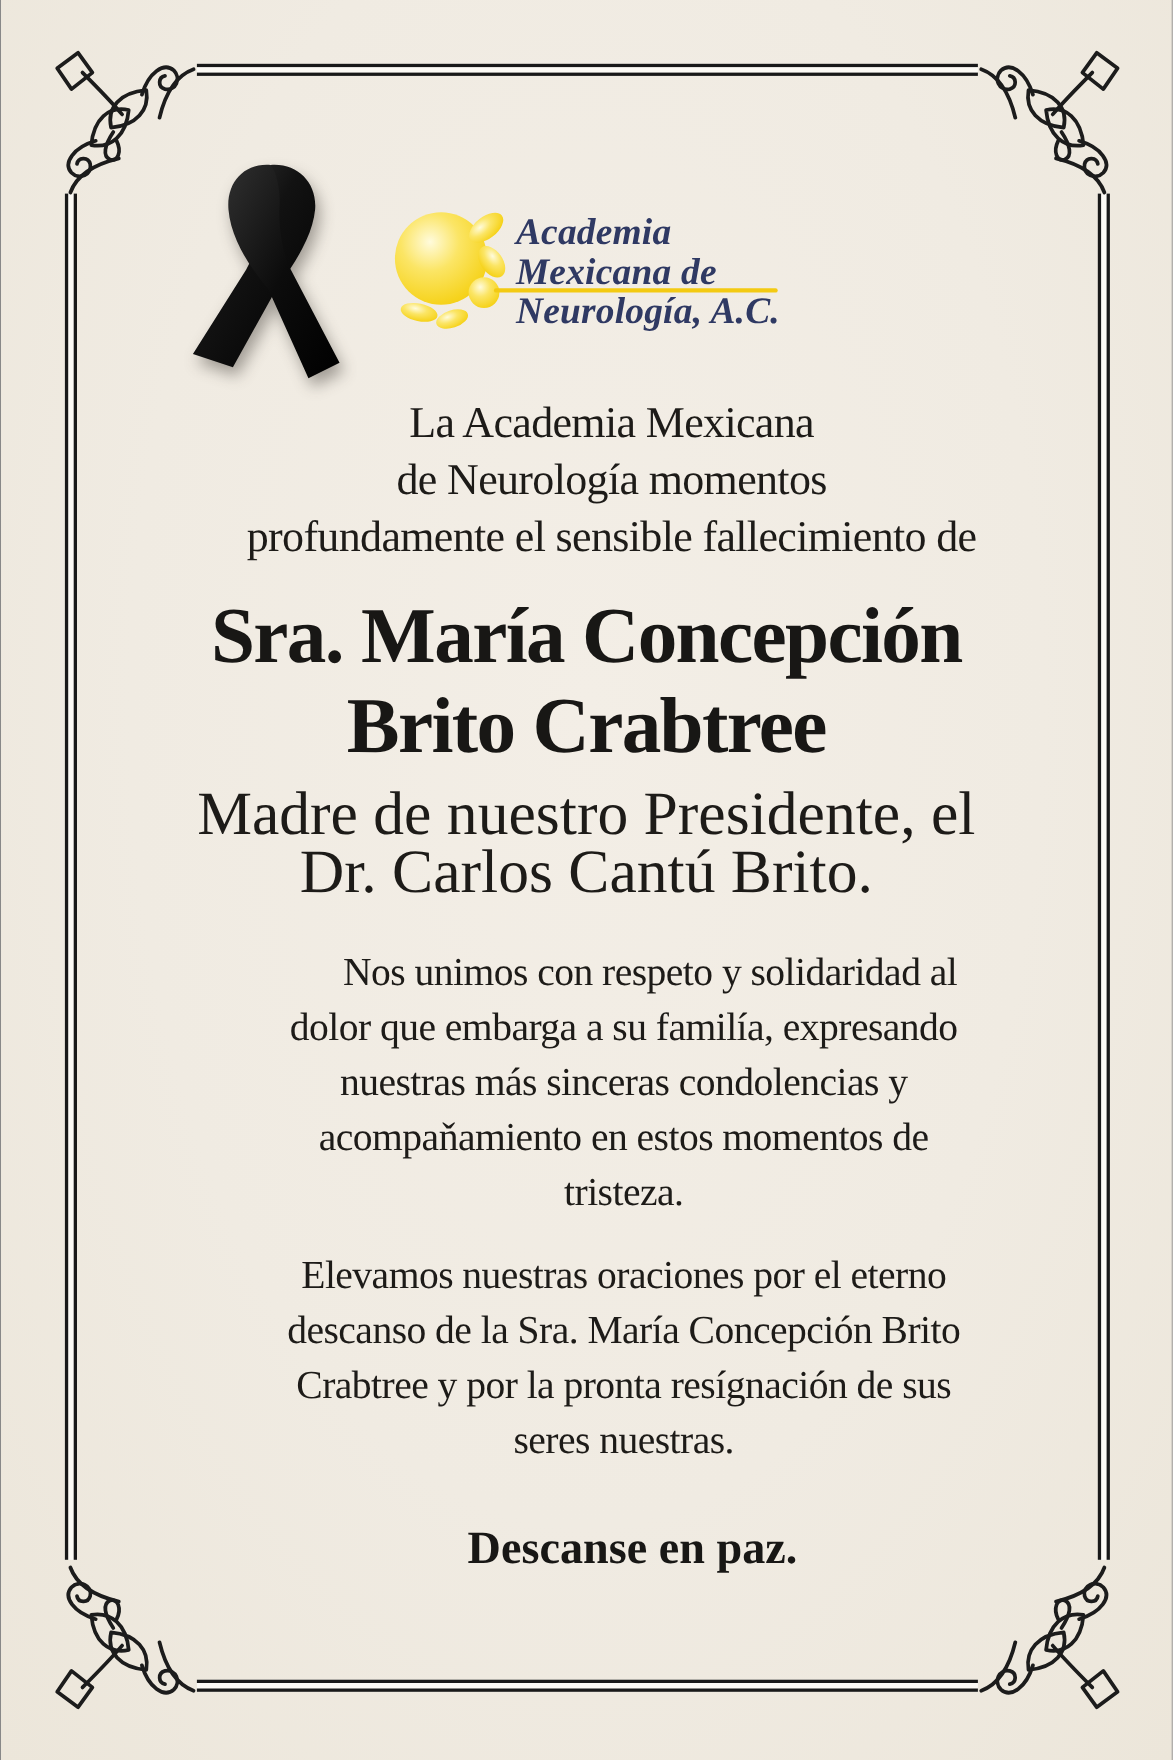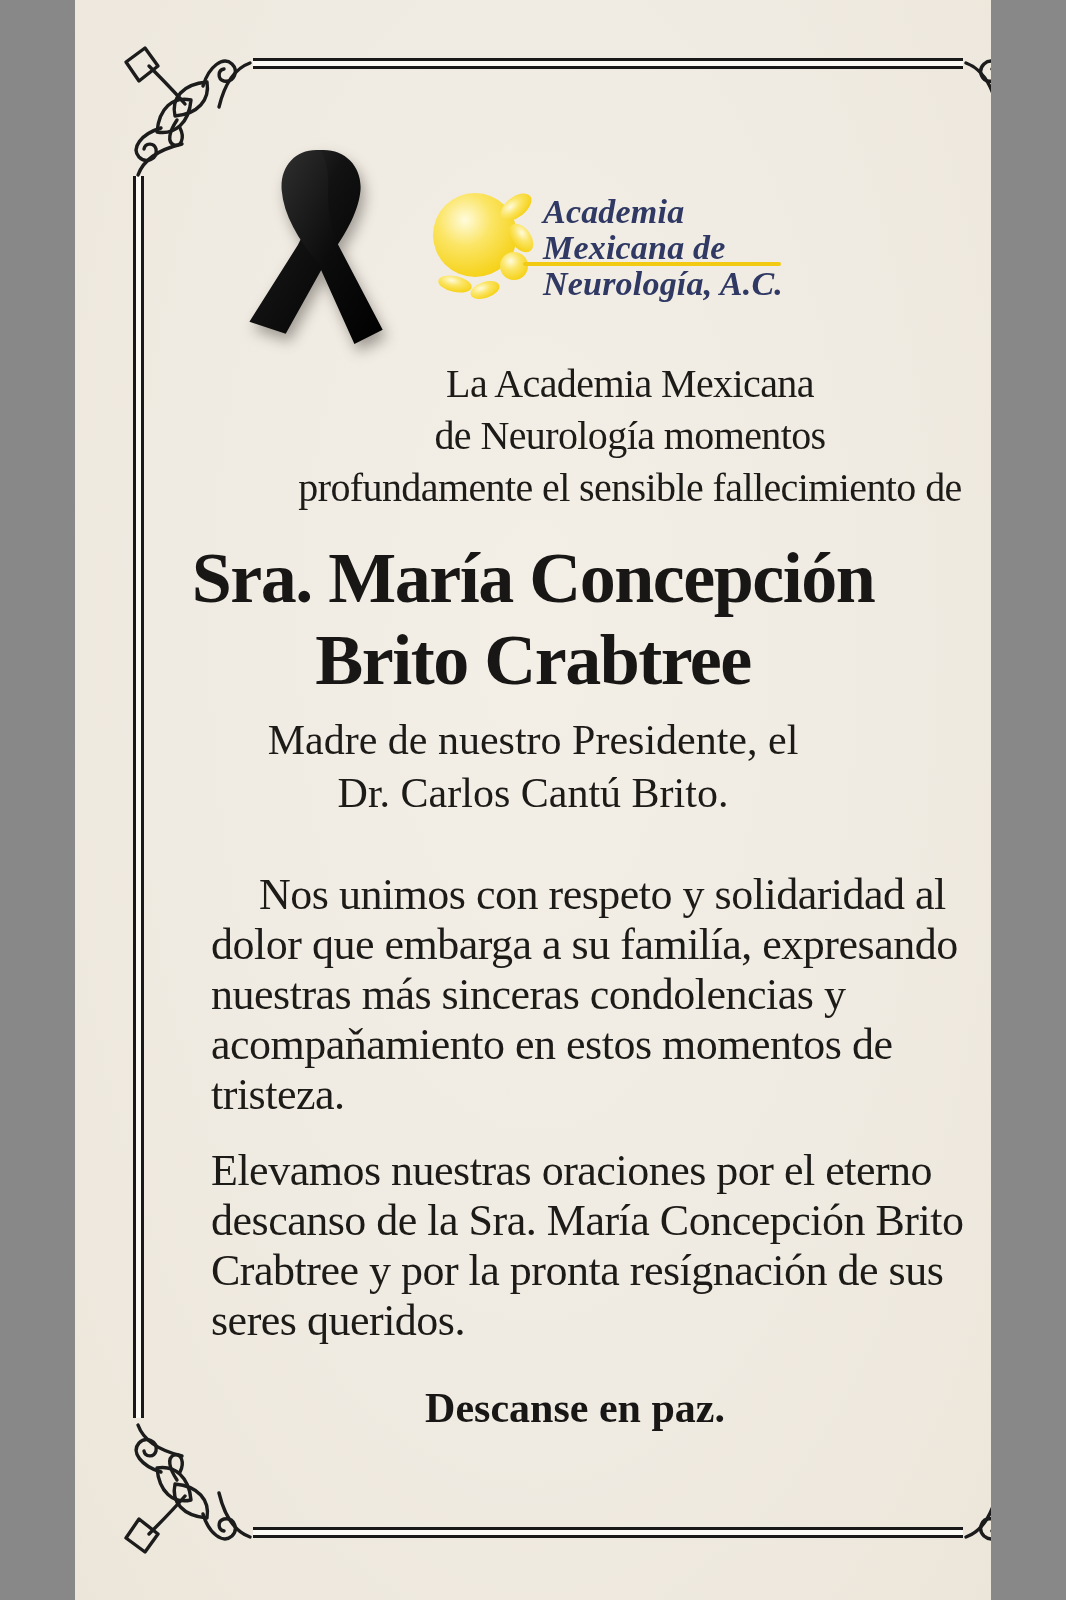"Academia" .page { width: 916px -> 1064px }
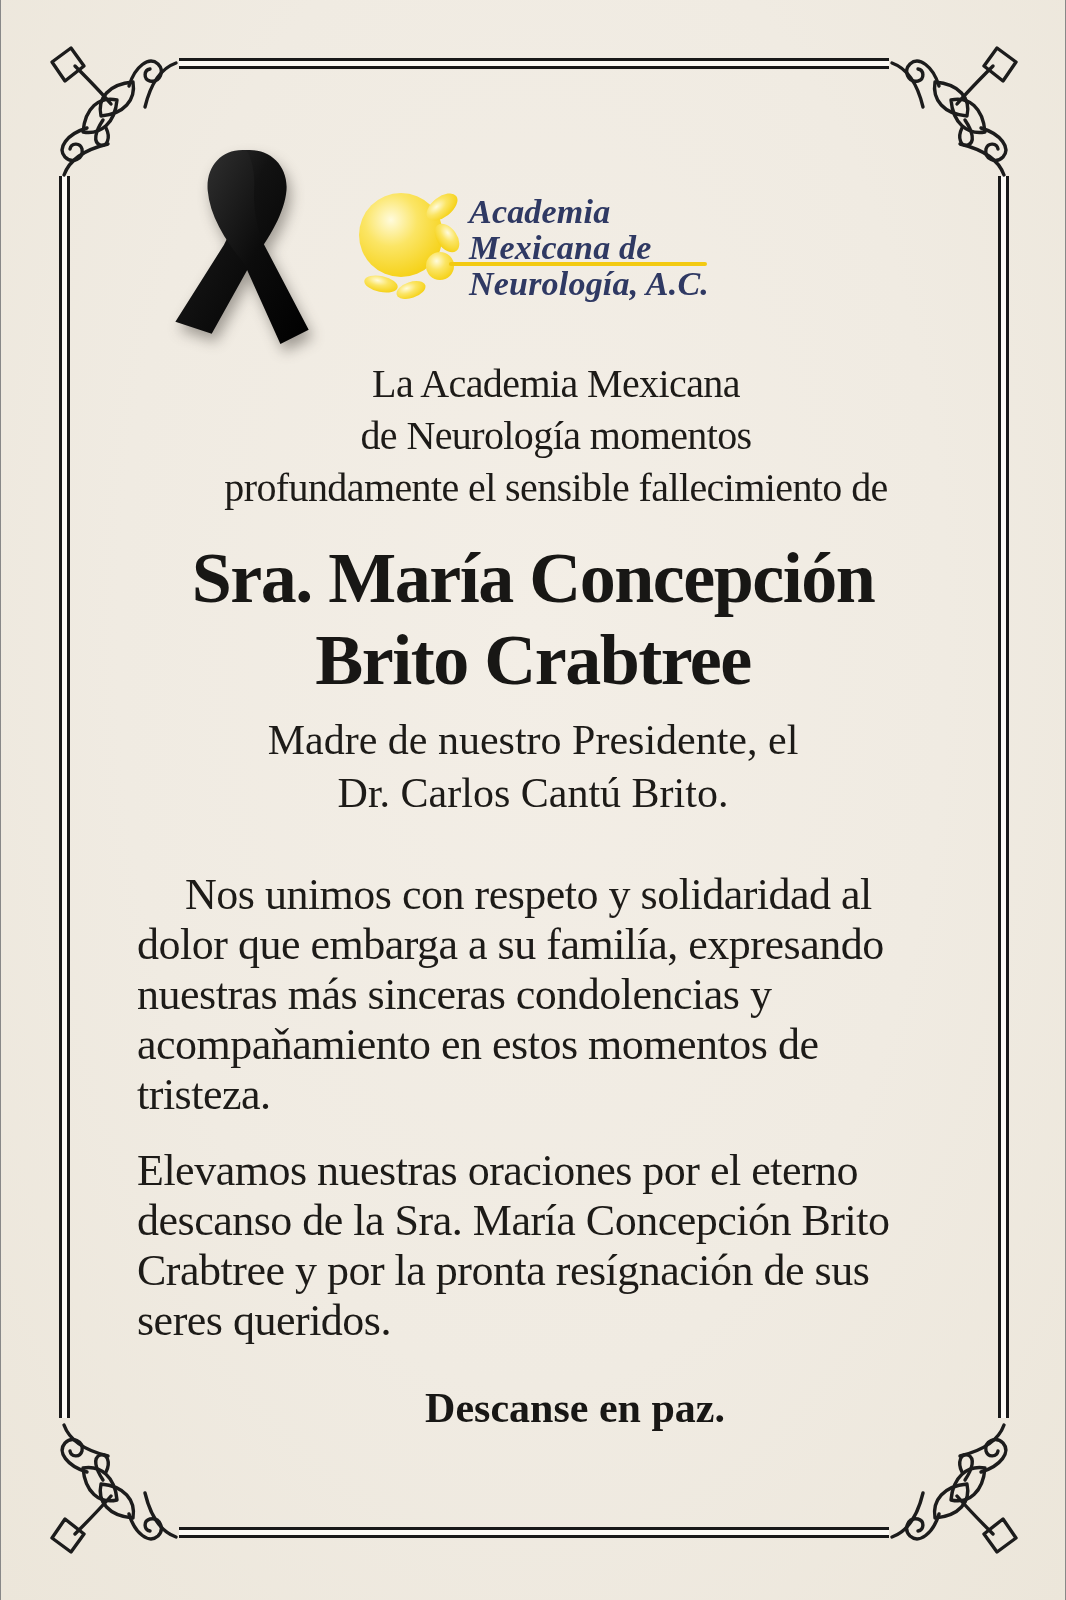"Madre de nuestro Presidente, el" .relation { font-size: 42px -> 56px }
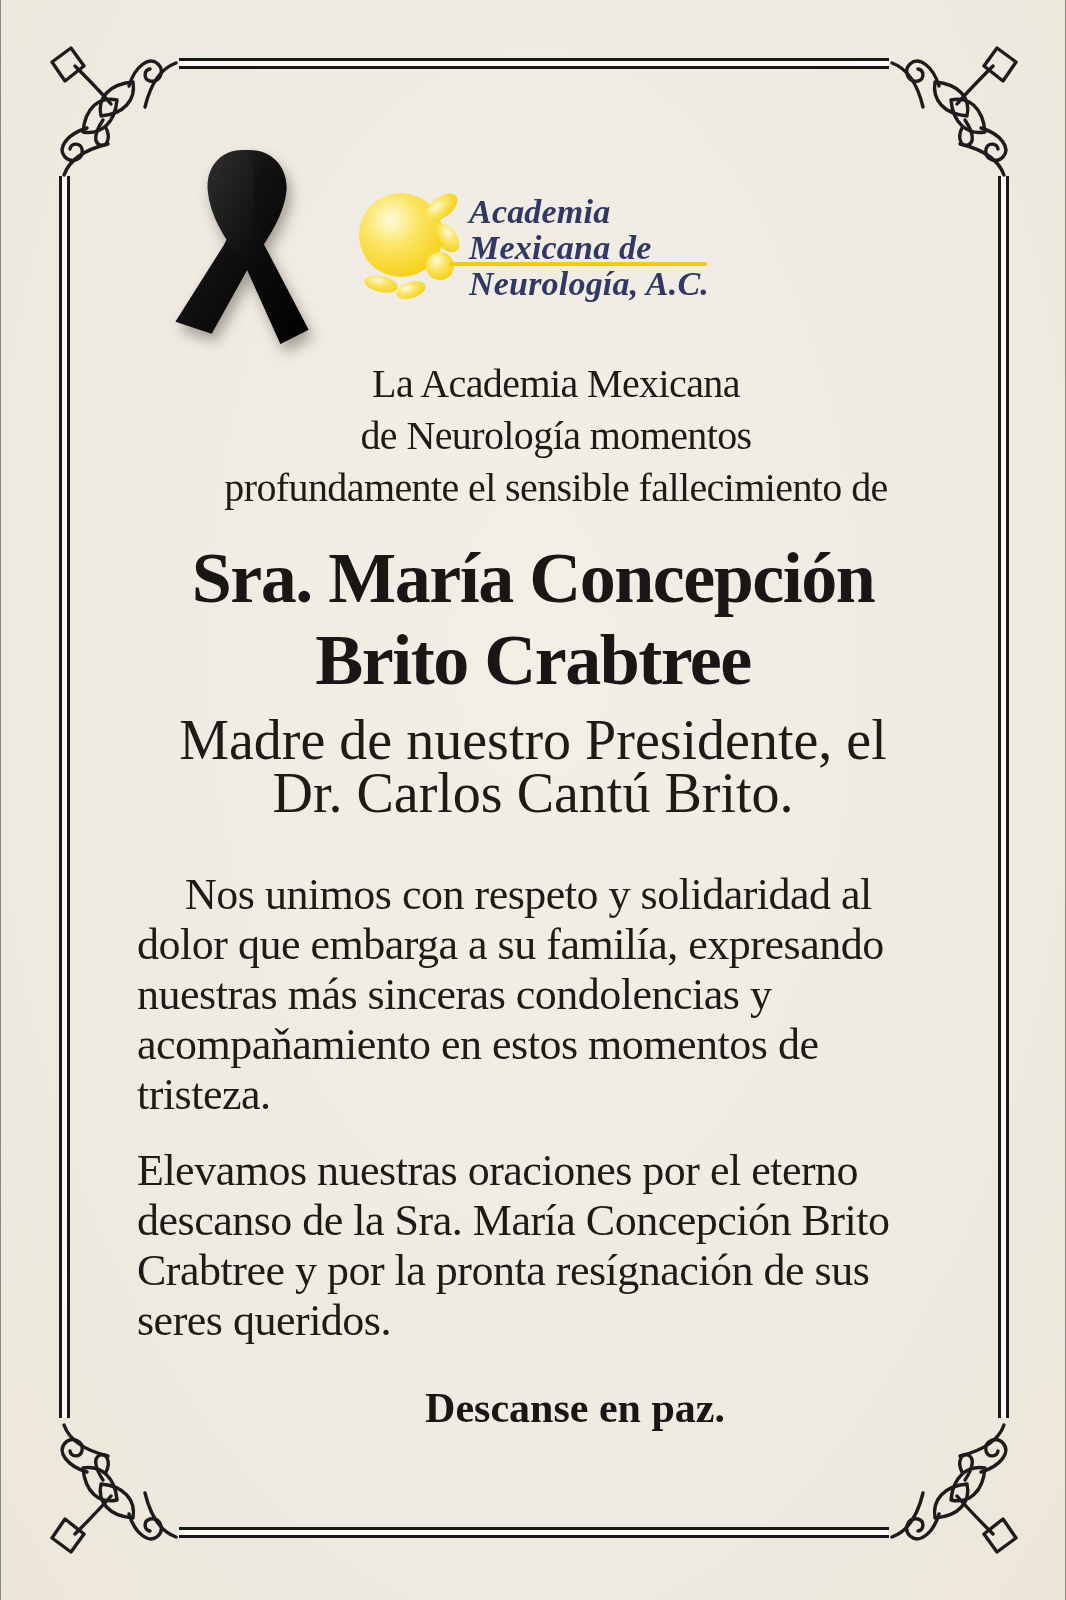"Nos unimos con respeto y" .paragraph { font-size: 44px -> 36px; margin-top: 12px -> none; text-align: left -> center }
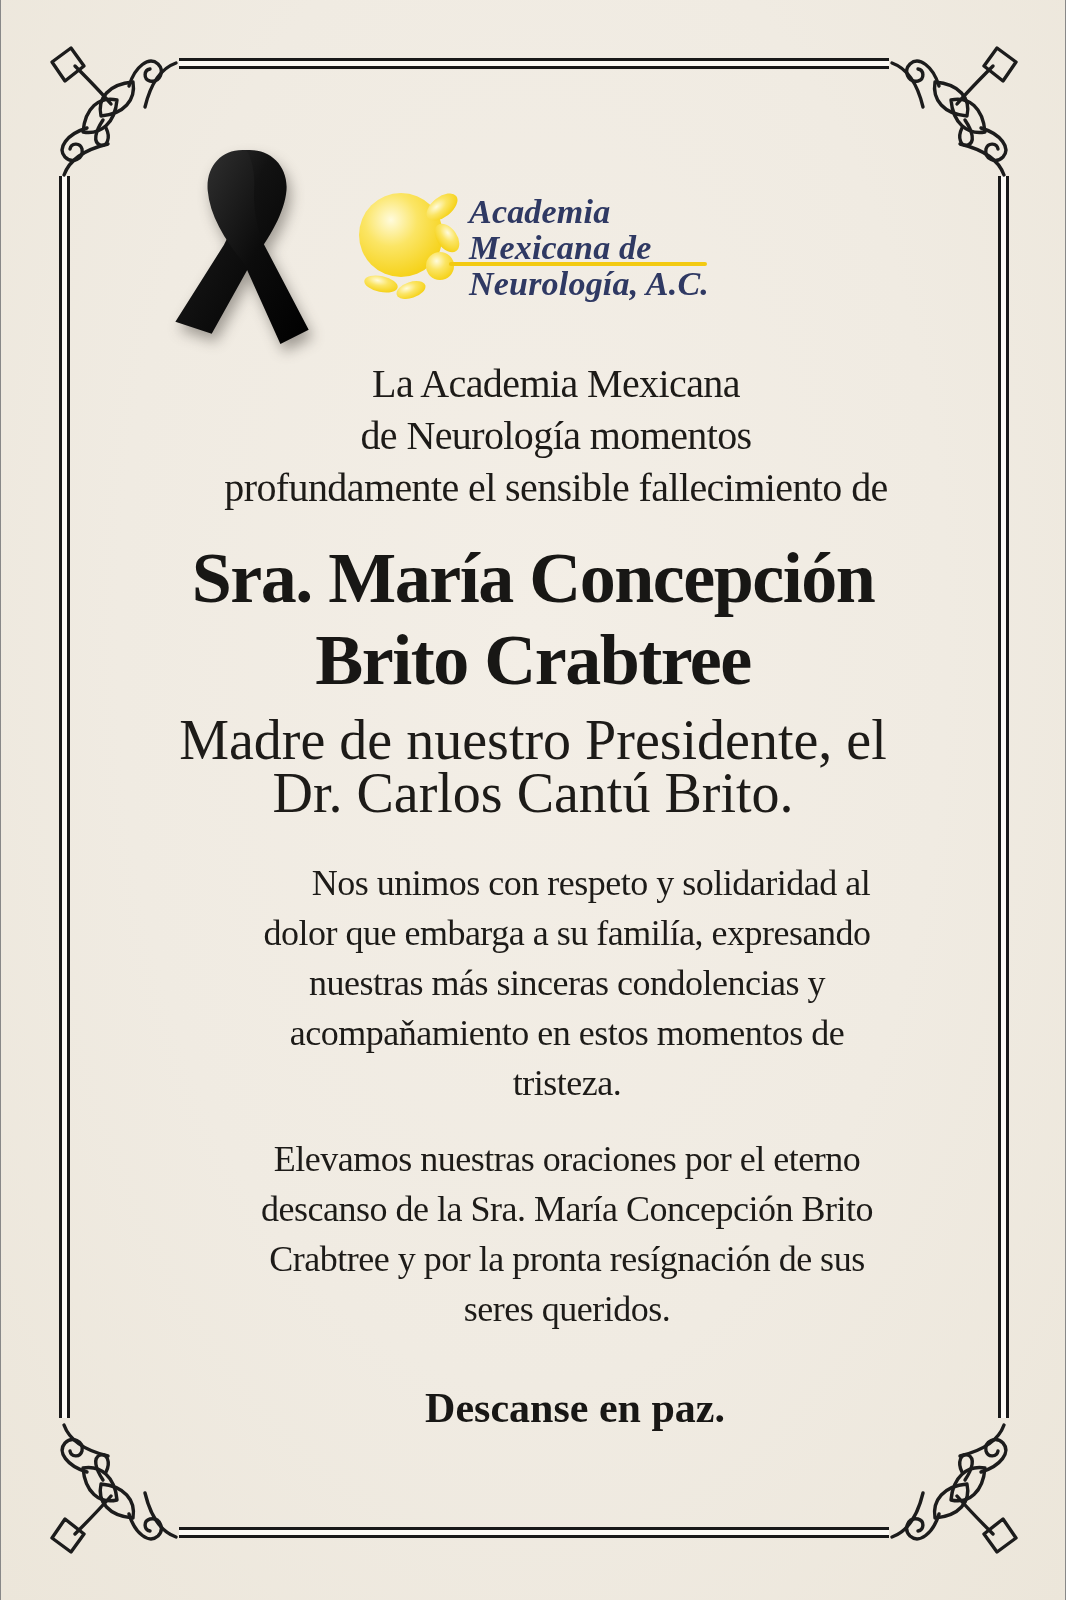"seres queridos." div.line { text: queridos -> nuestras }
